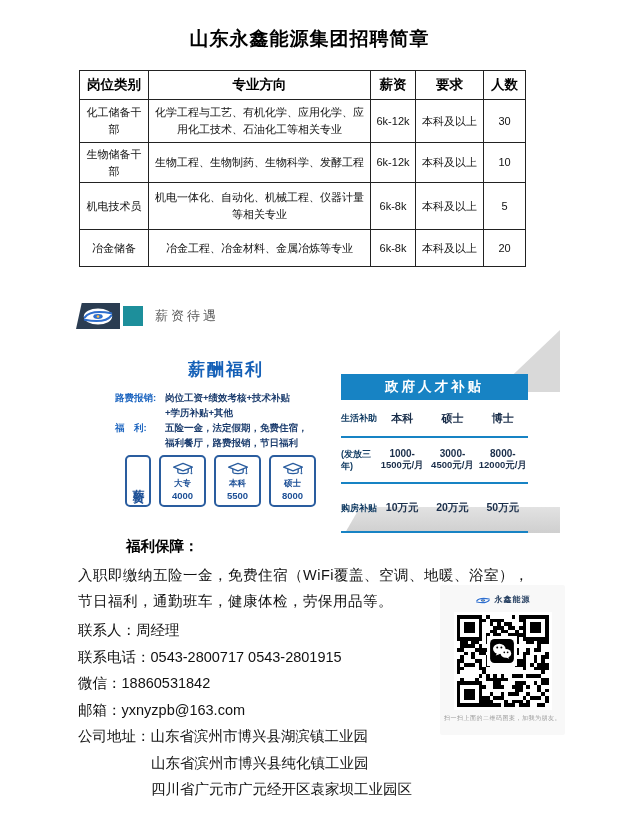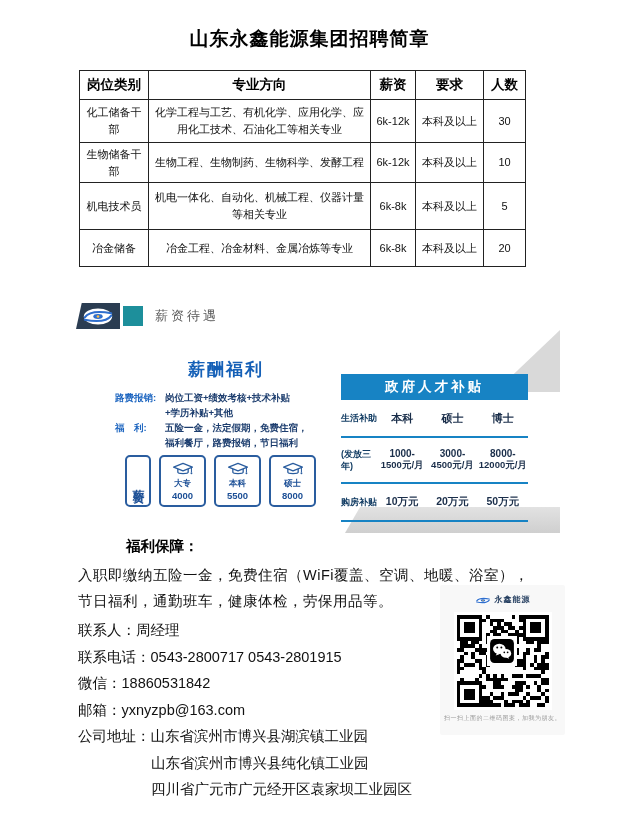"购房补贴" .row-house { height: 36px -> 47px }
